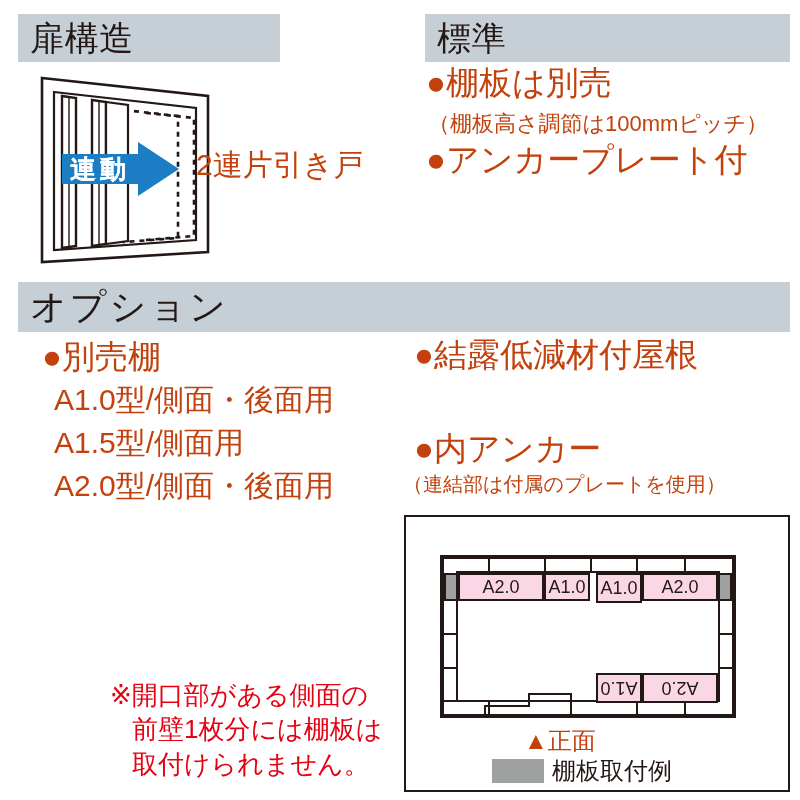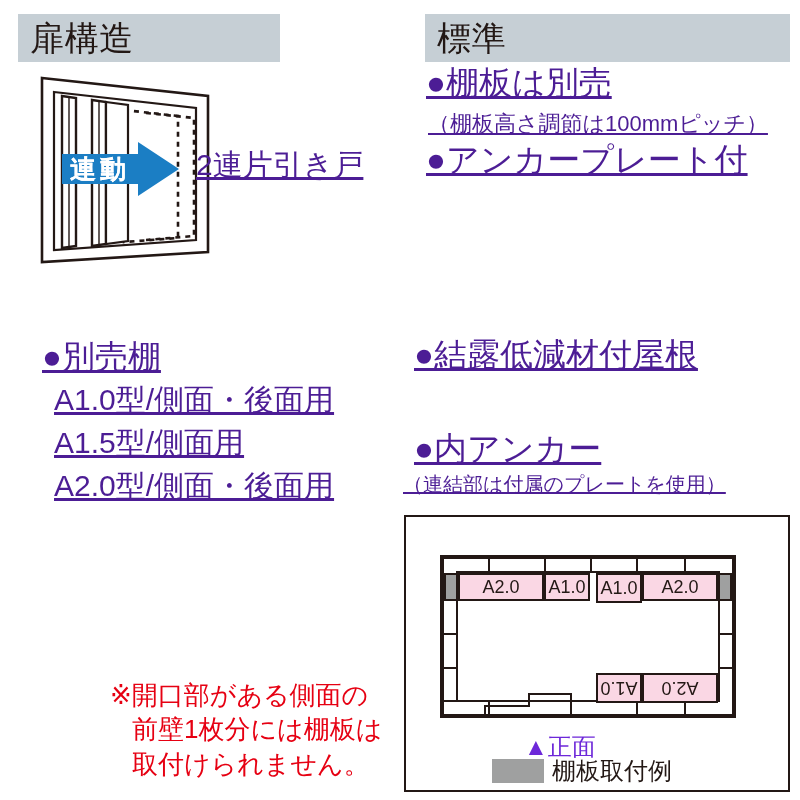"●棚板は別売" .line { color: #4c1d95 -> #c2410c; text-decoration: underline -> none }
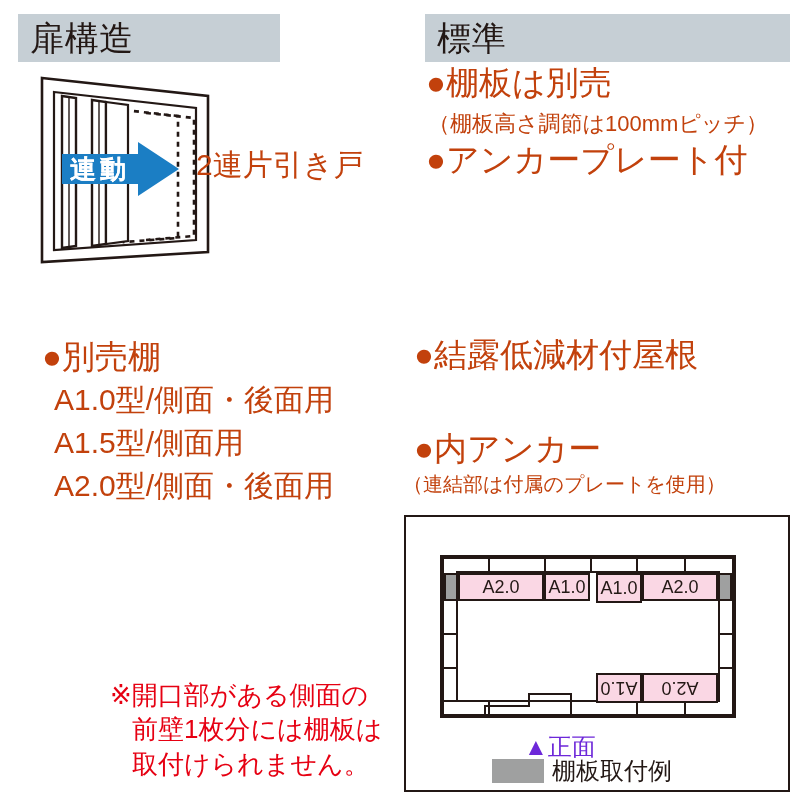"オプション" div.sec-bar { html: none -> <div> <span>オプション</span> </div> }
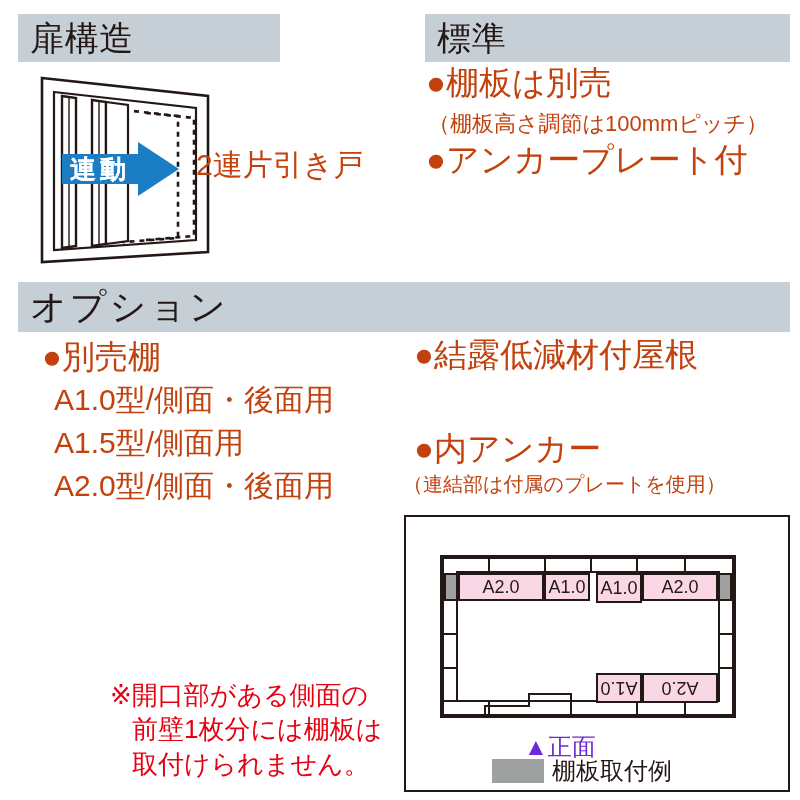"▲正面" #front-label { color: #6d28d9 -> #c2410c; margin-top: 6px -> none }
